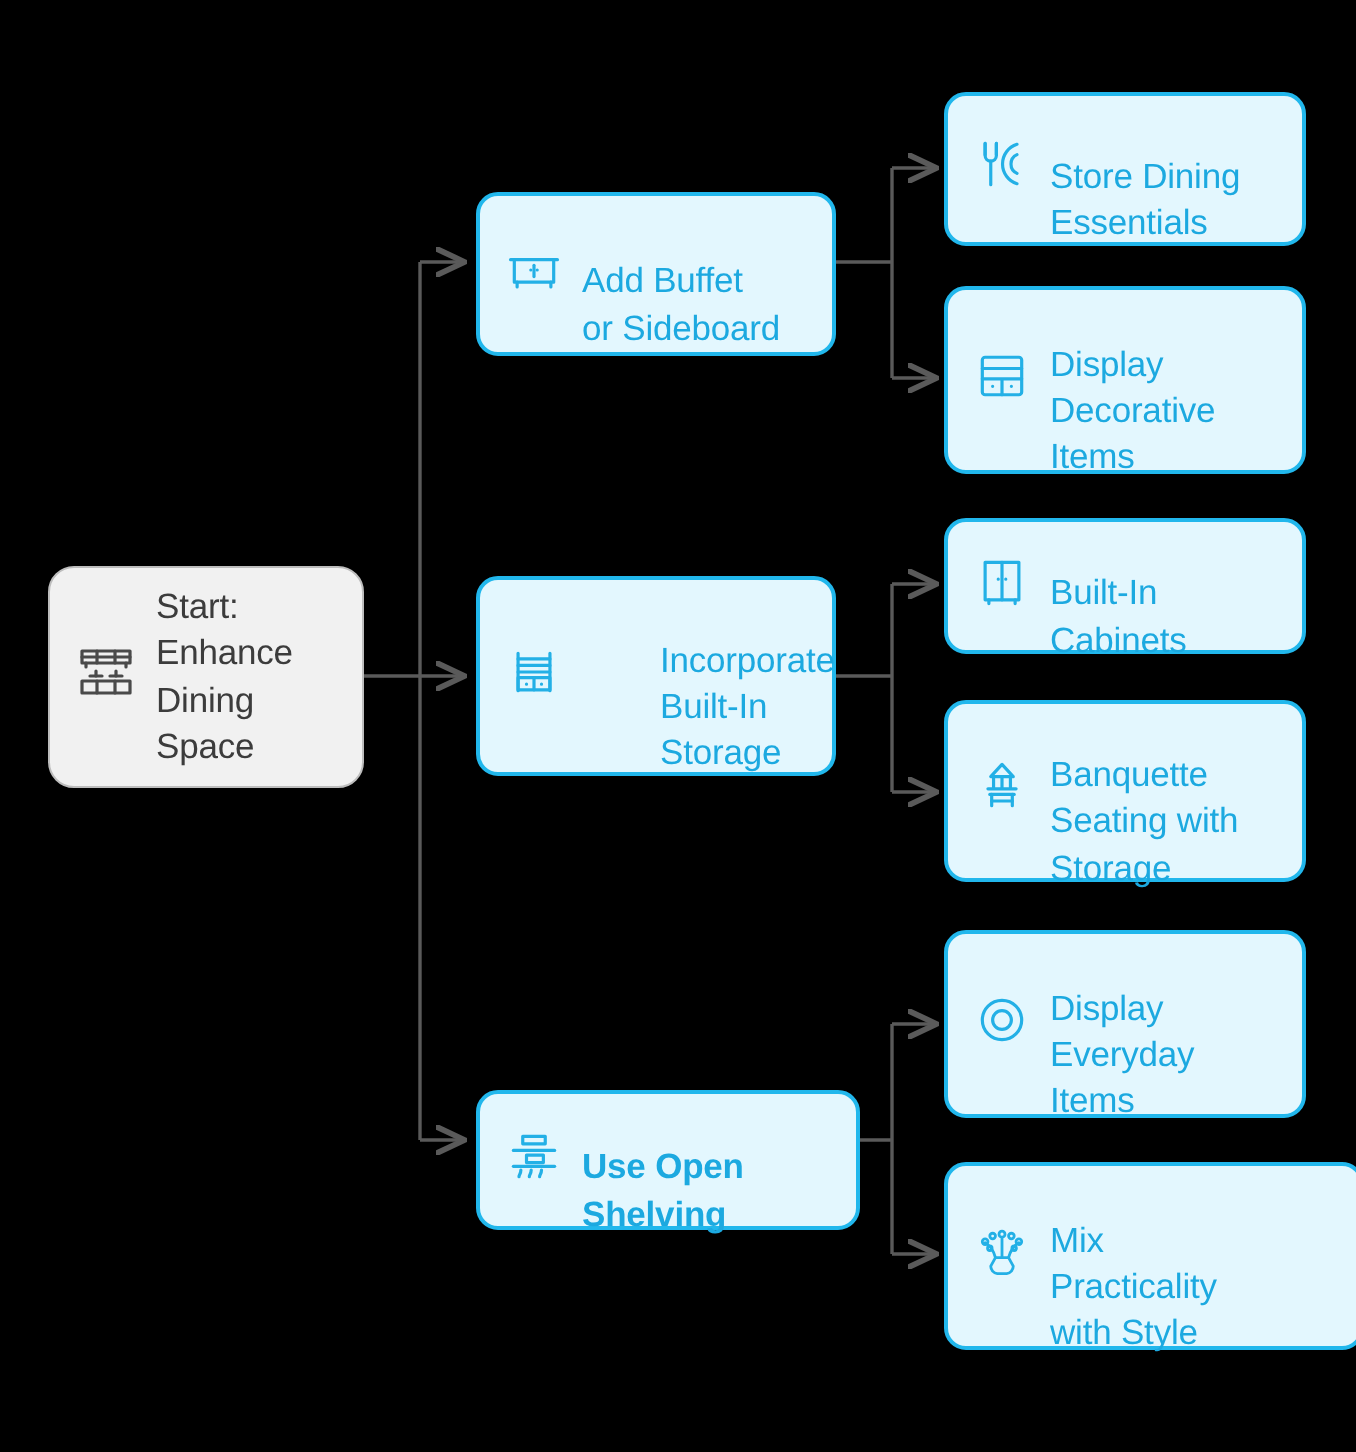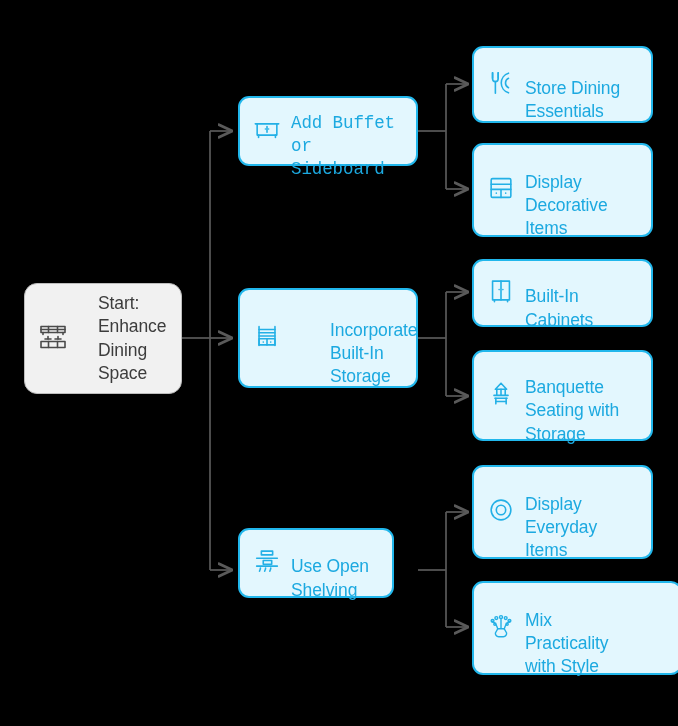"Add Buffet" div.node { font-family: Liberation Mono, monospace -> none; height: 70px -> 82px }
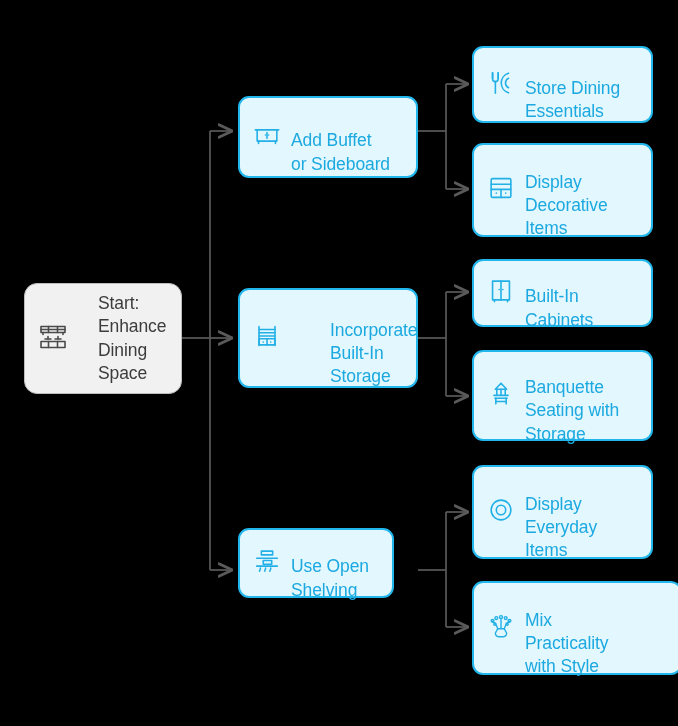"Start:" .node.start .lbl { margin-left: 20px -> none }
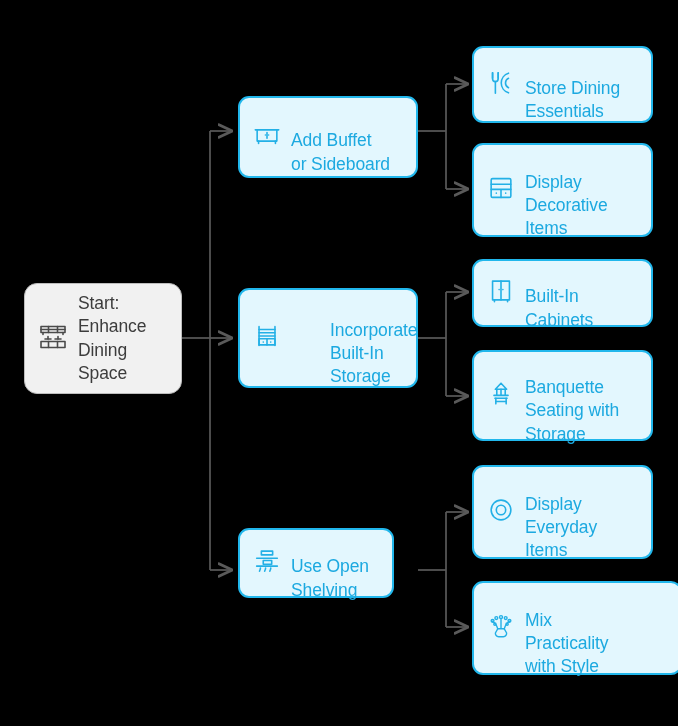"Use Open" div.node { font-weight: none -> bold; top: 528px -> 545px; width: 156px -> 192px }
